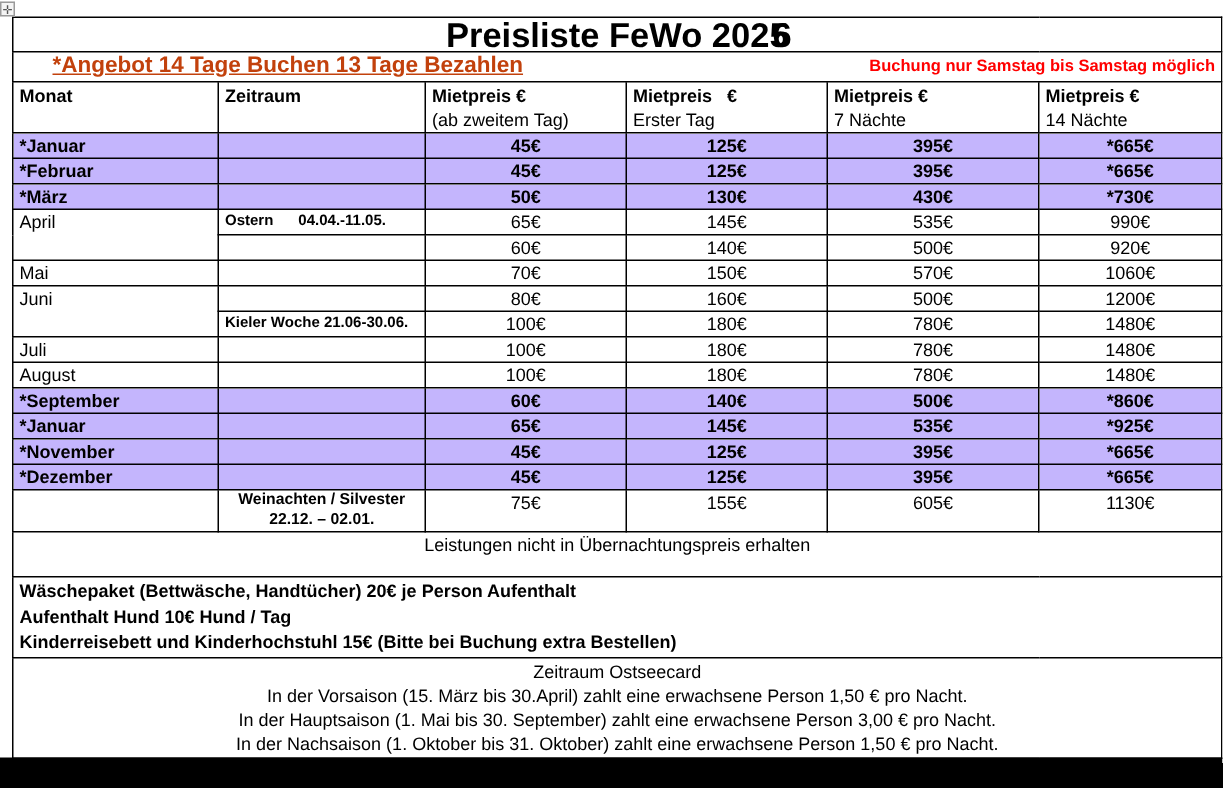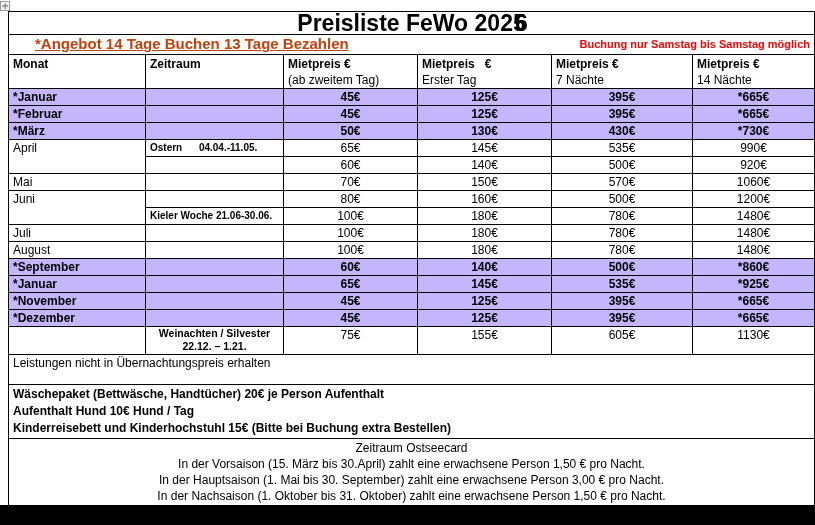"22.12. – 1.21." span.xmas-line { text: 1.21 -> 02.01 }
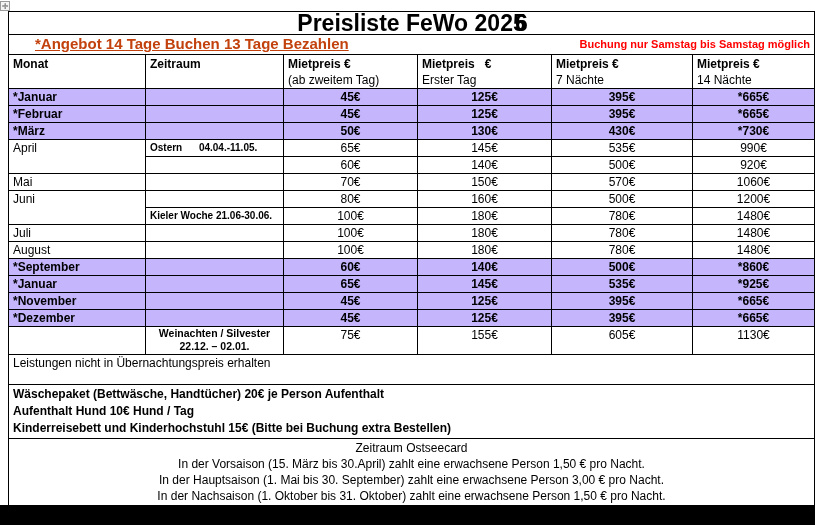"Leistungen nicht in Übernachtungspreis" tr.note-center td { text-align: none -> center }
